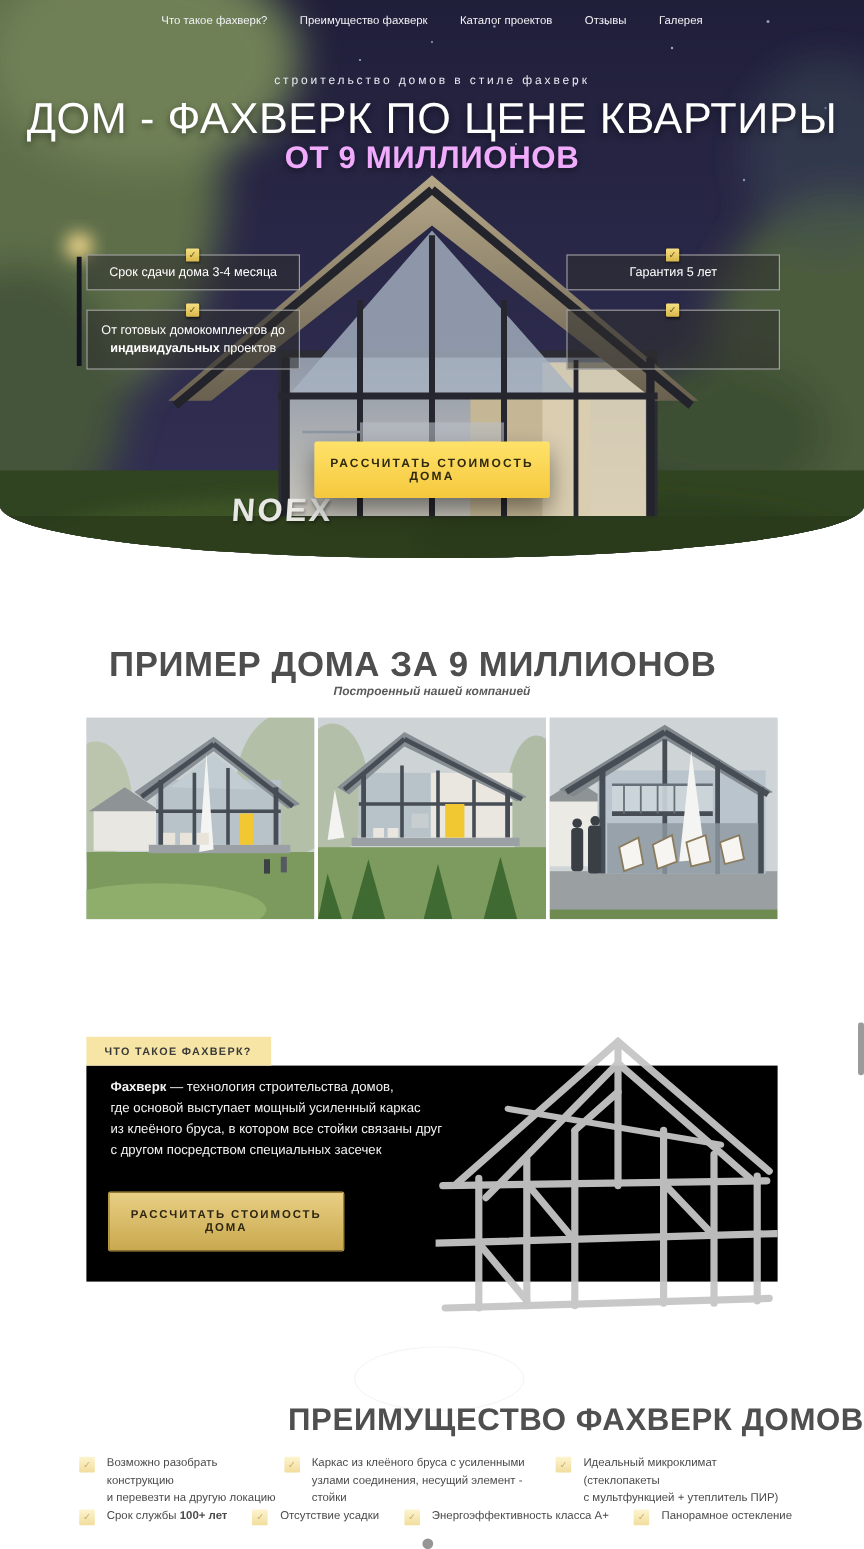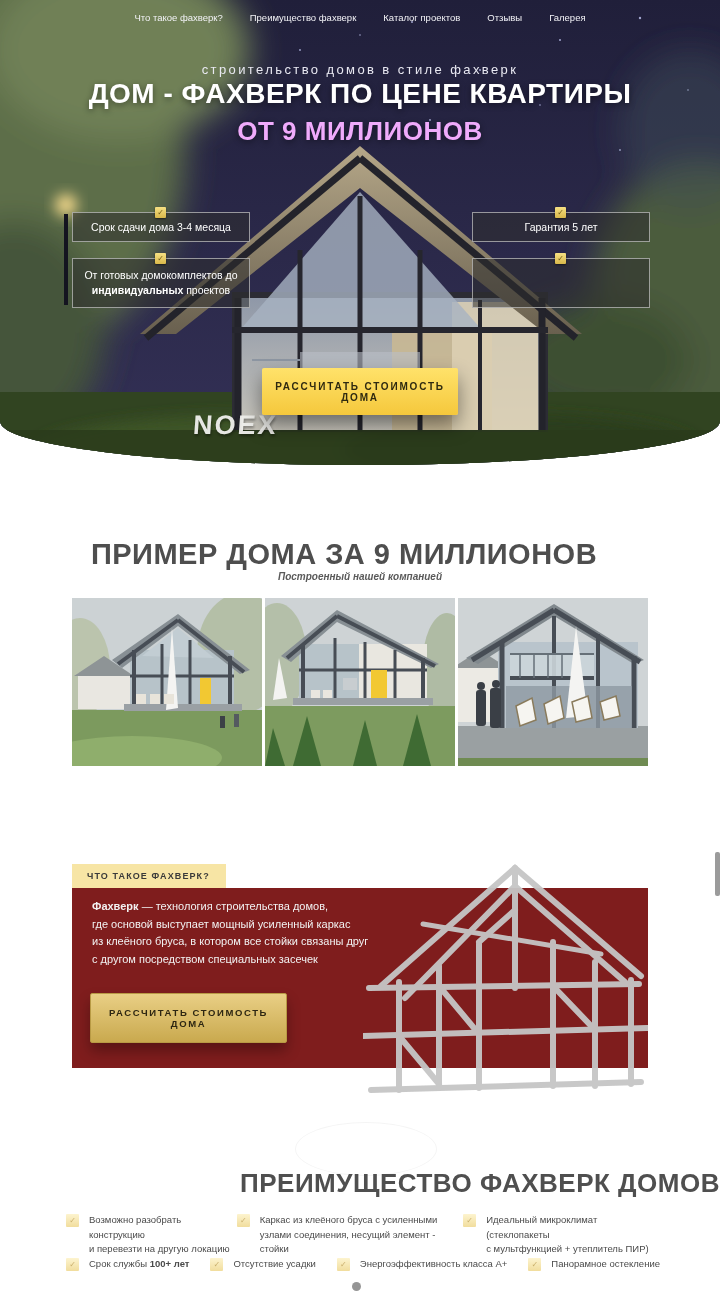"строительство домов в стиле фахверк" .tagline { font-size: 13px -> 10px }
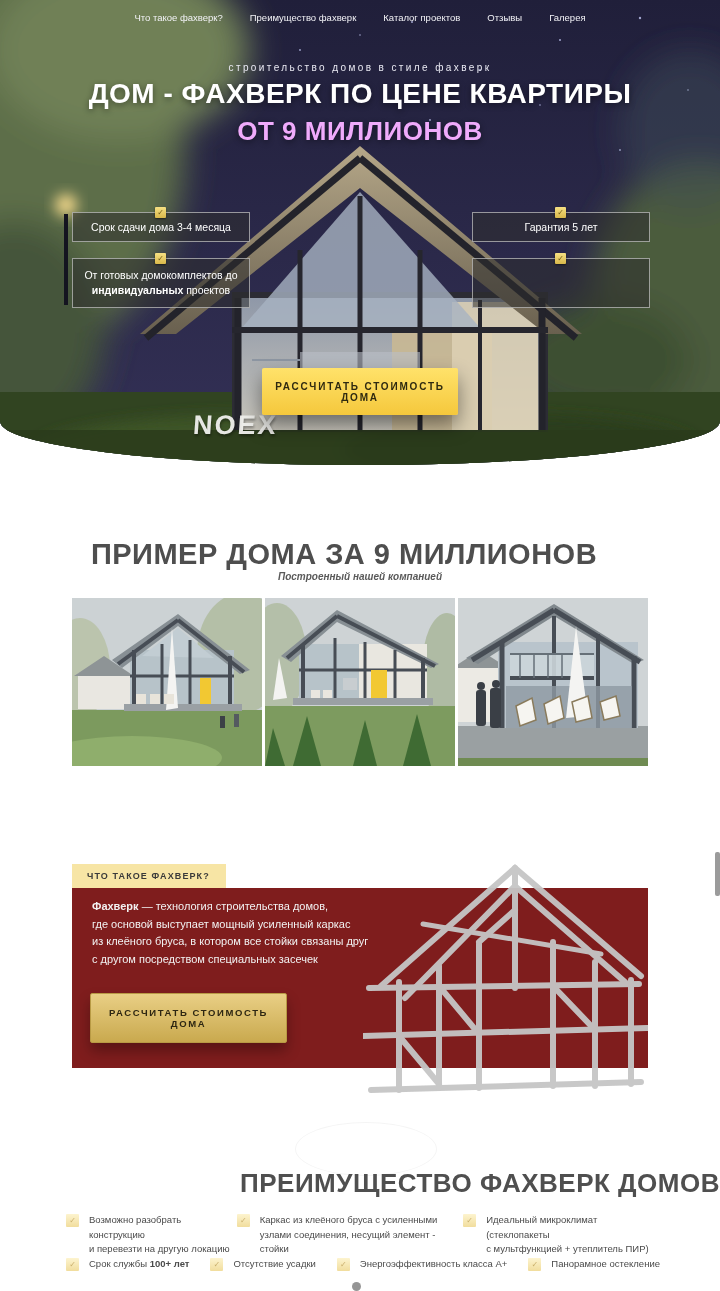"ДОМ - ФАХВЕРК ПО ЦЕНЕ" .hero-title { font-size: 28px -> 36px; font-weight: bold -> normal }
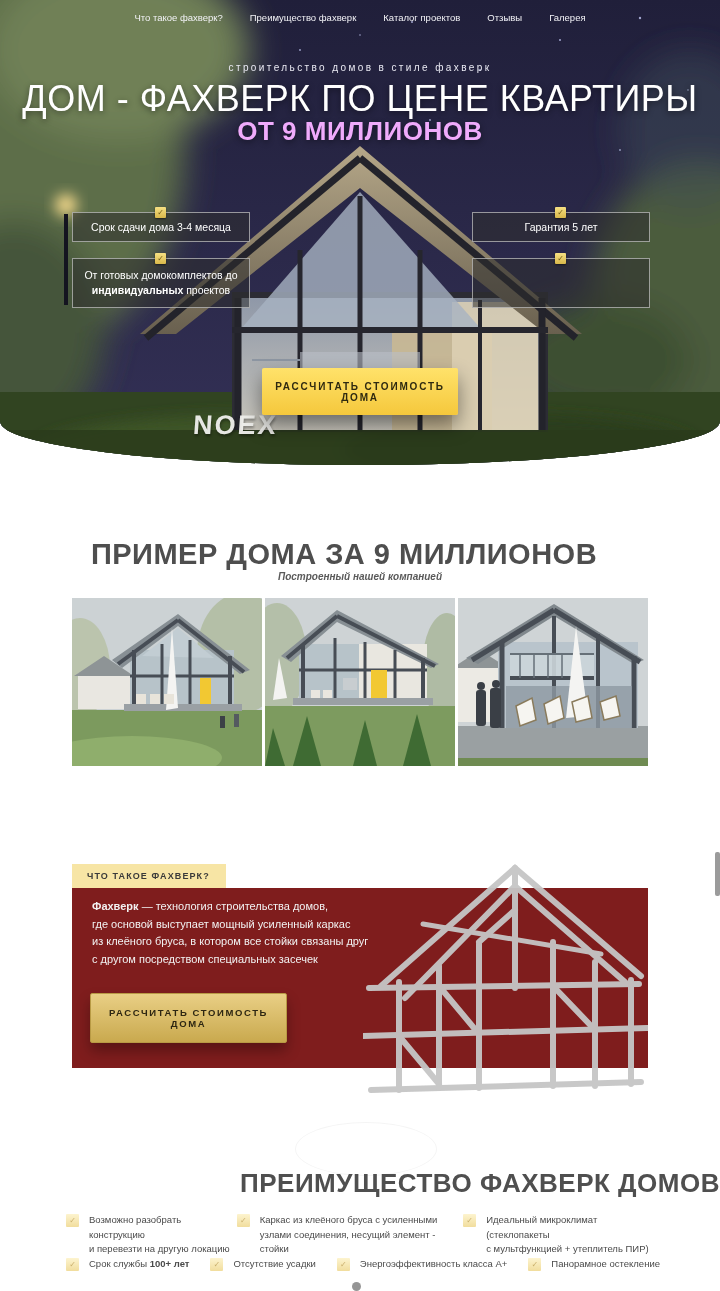"Фахверк — технология строительства" .about-box { background: #7f1d1d -> #000000 }
